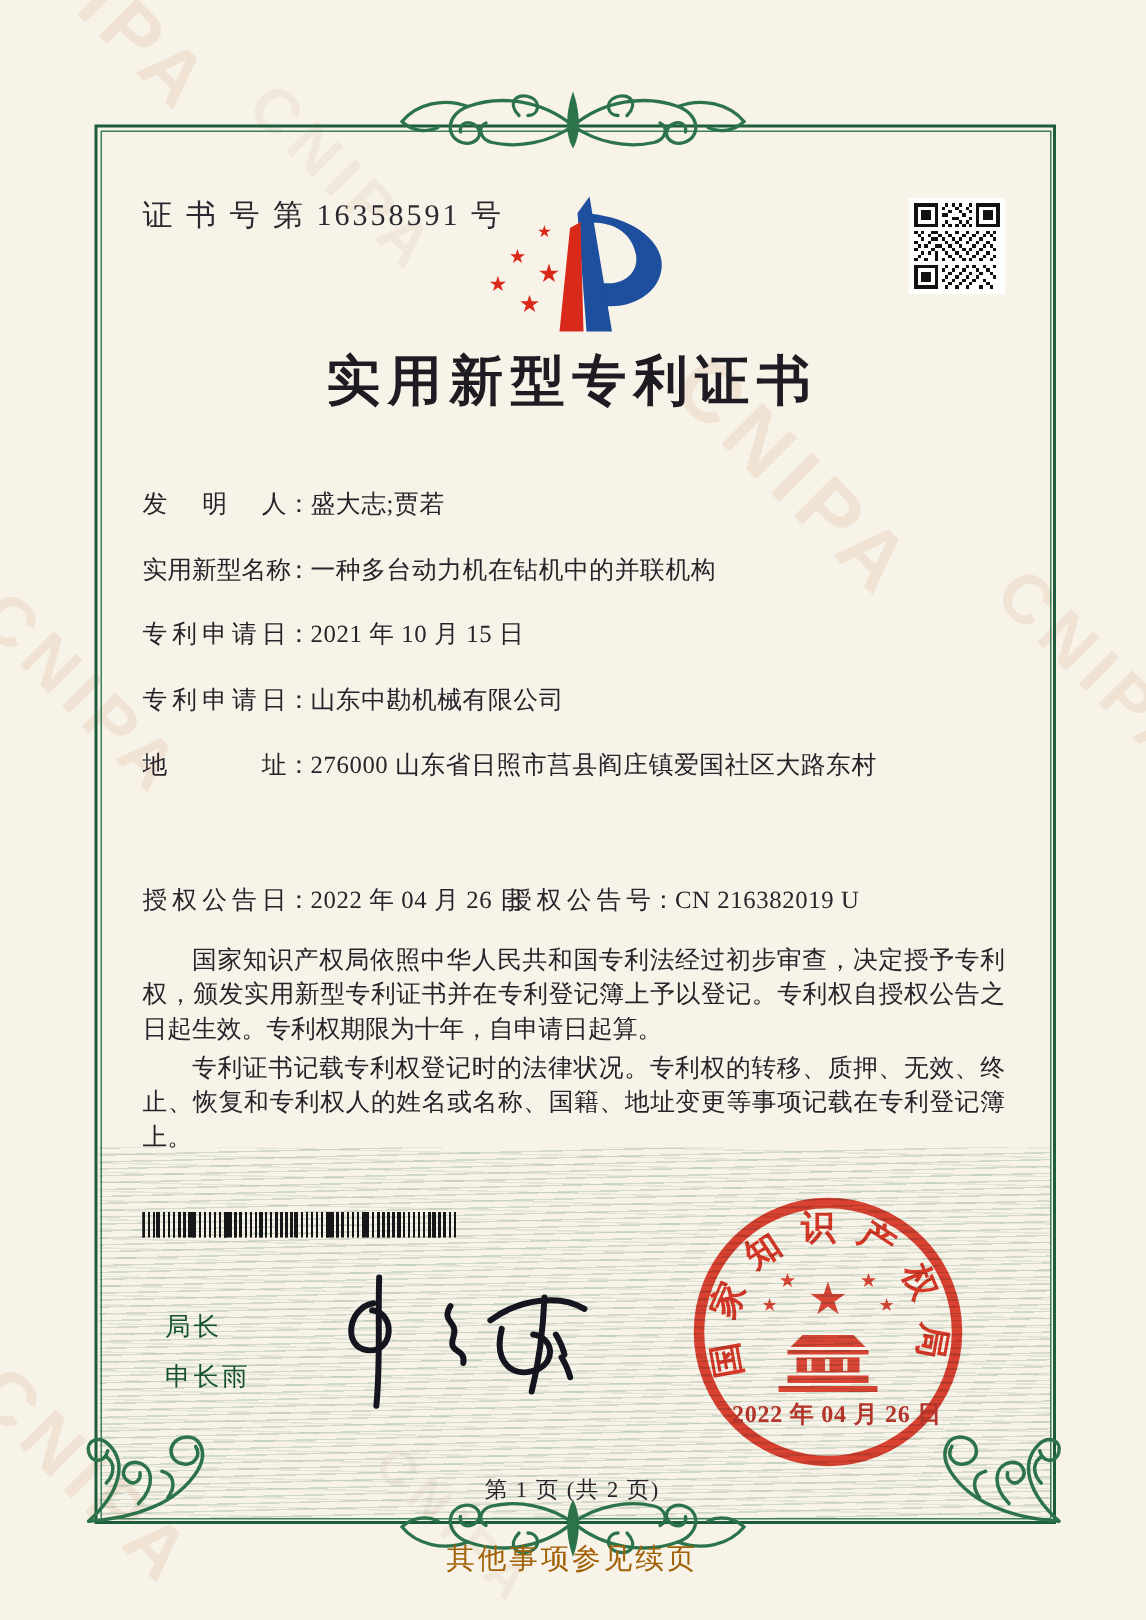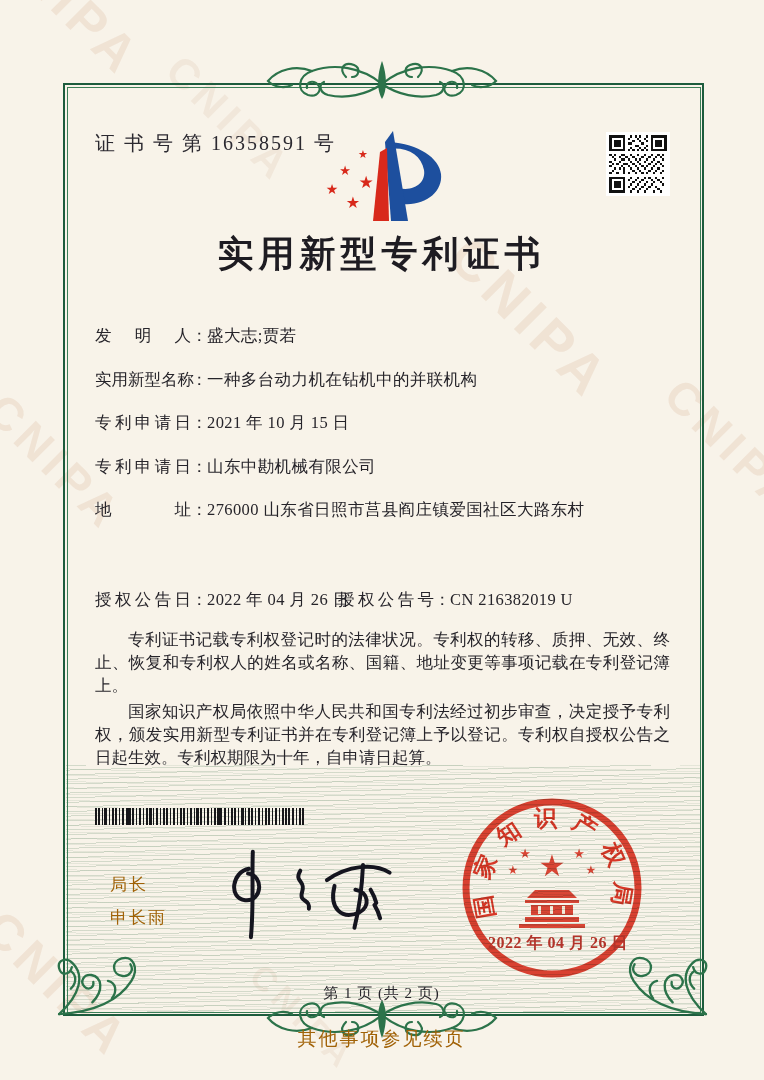"专利证书记载专利权登记时的法律状况。专利权的转移、质押、无效、终止、恢复和专利权" p { order: before "国家知识产权局依照中华人民共和国专利法经过初步审查，决定授予专利权，颁发实用新型" -> after "国家知识产权局依照中华人民共和国专利法经过初步审查，决定授予专利权，颁发实用新型" }
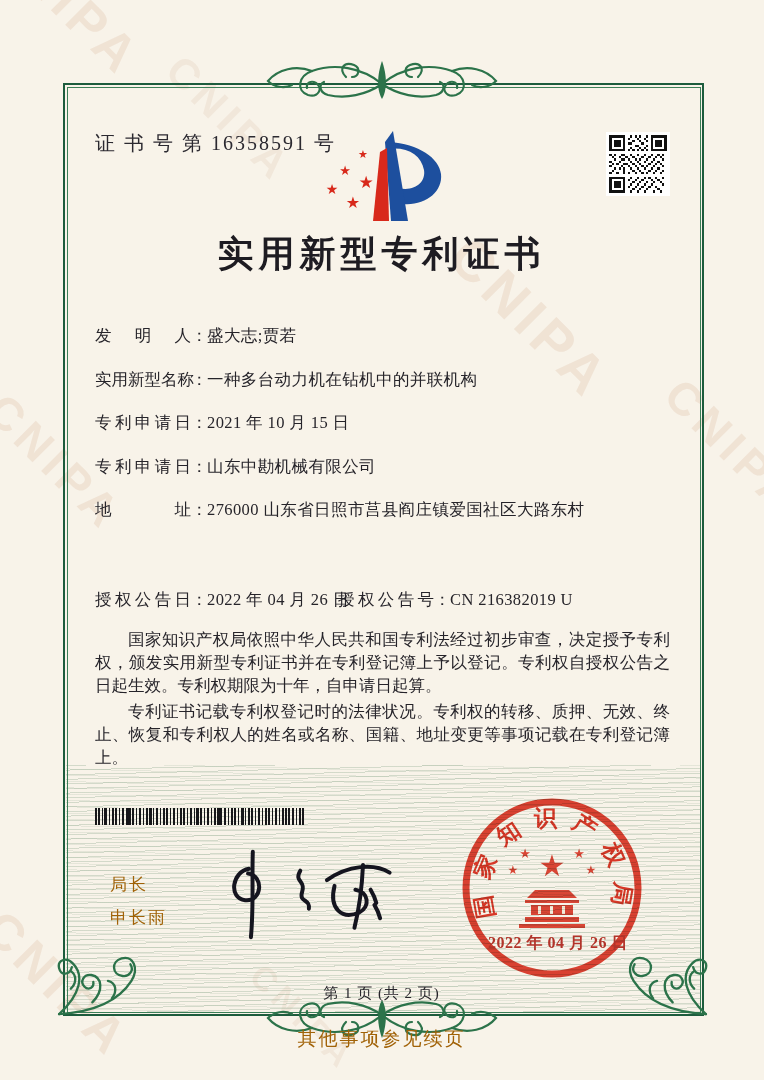"局长" .sign-labels { color: #a16207 -> #14532d }
